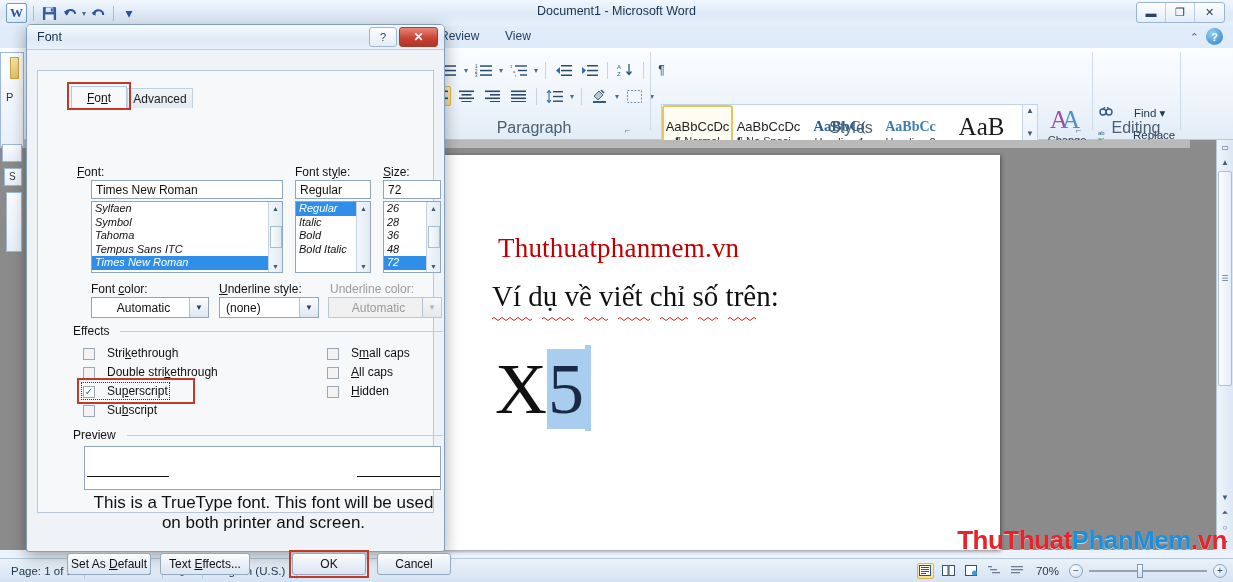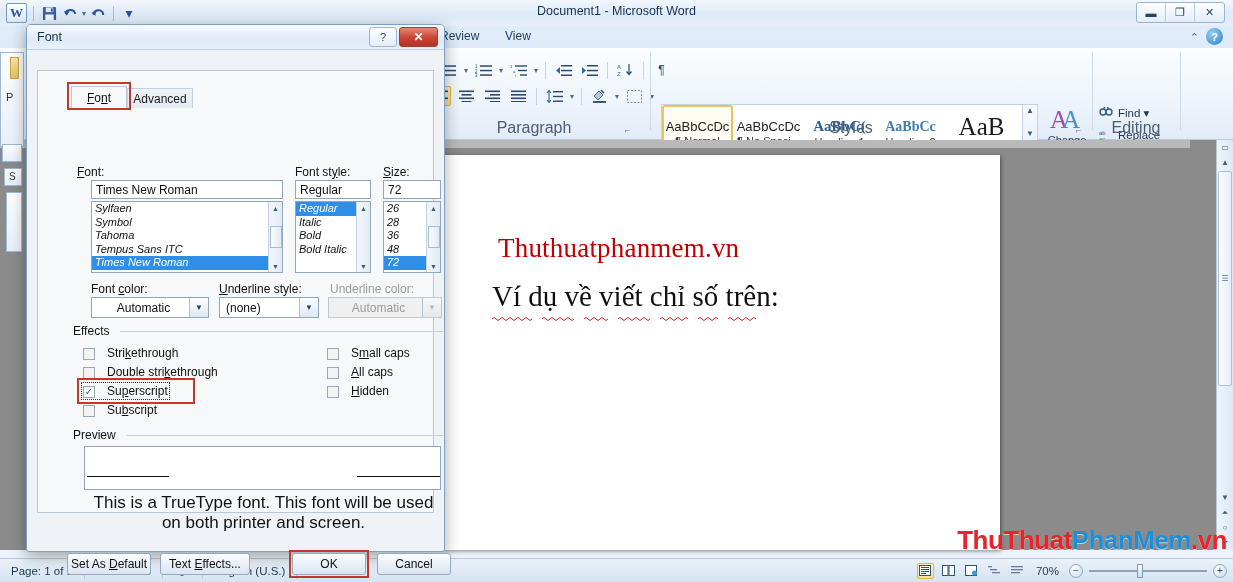"Find ▾" .ed-item { gap: 4px -> 20px }
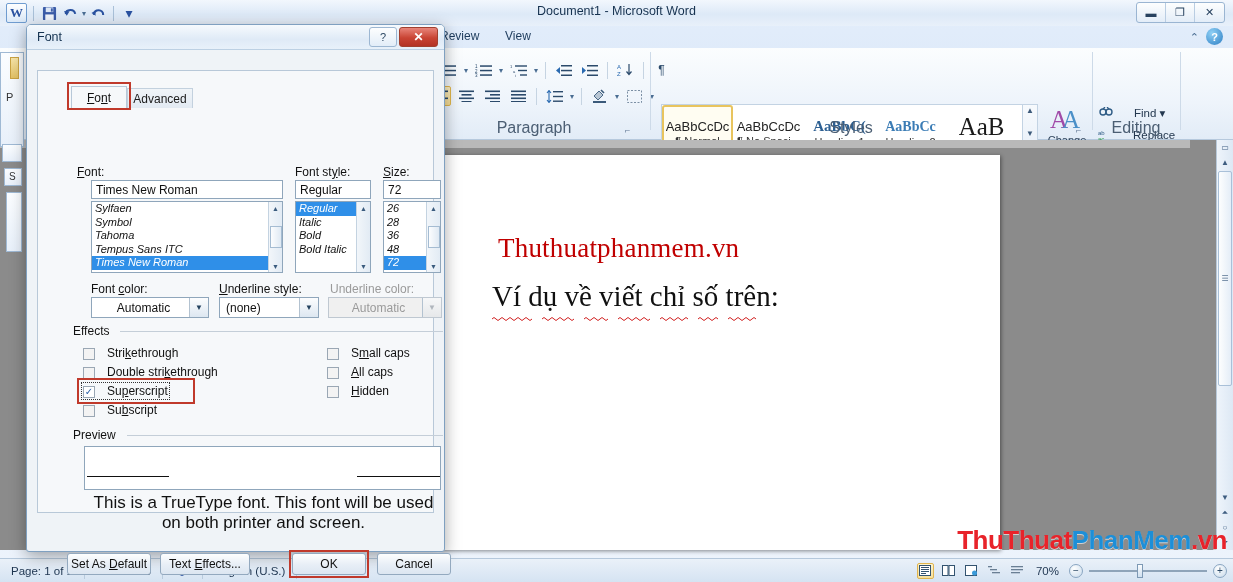"X5" div.doc-x { html: none -> <div><span>X</span><span>5</span><span></span></div> }
